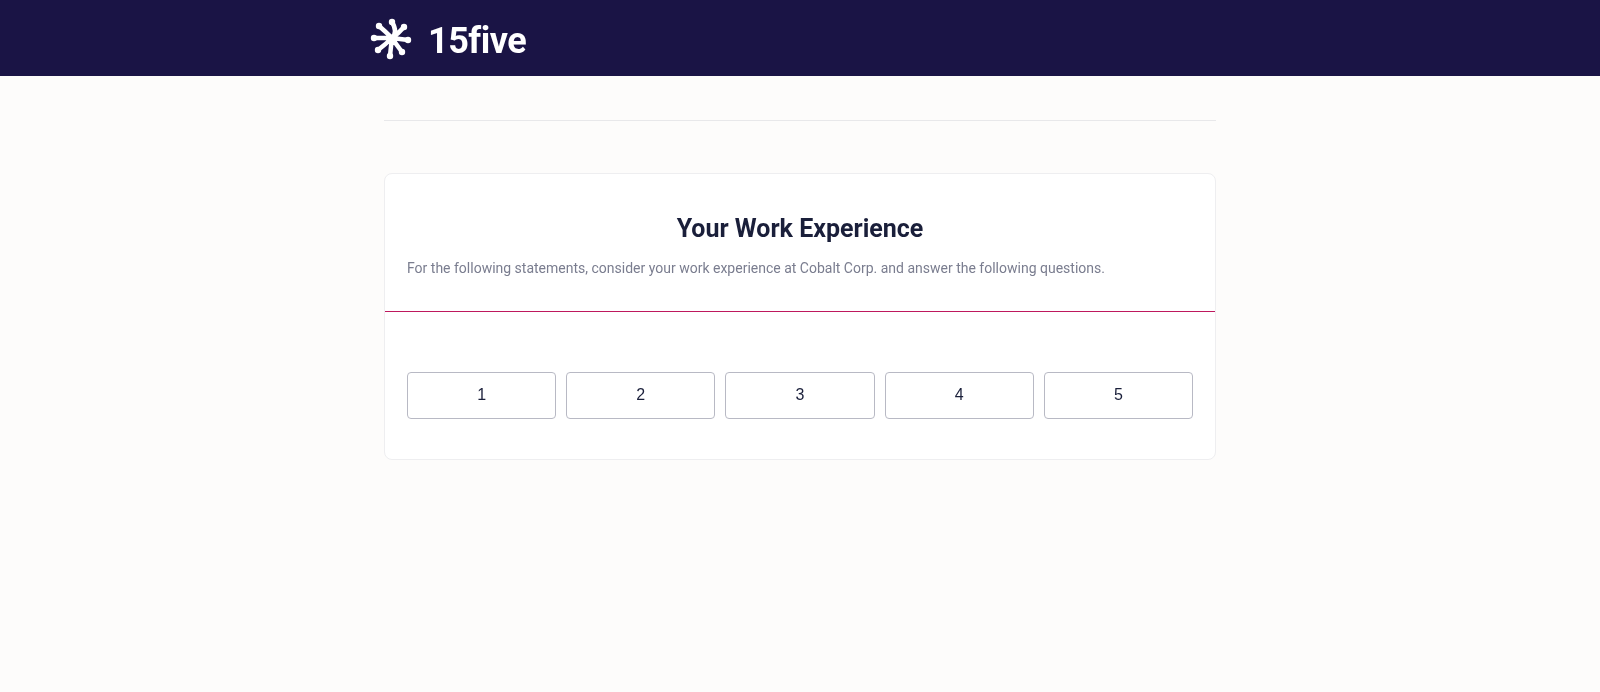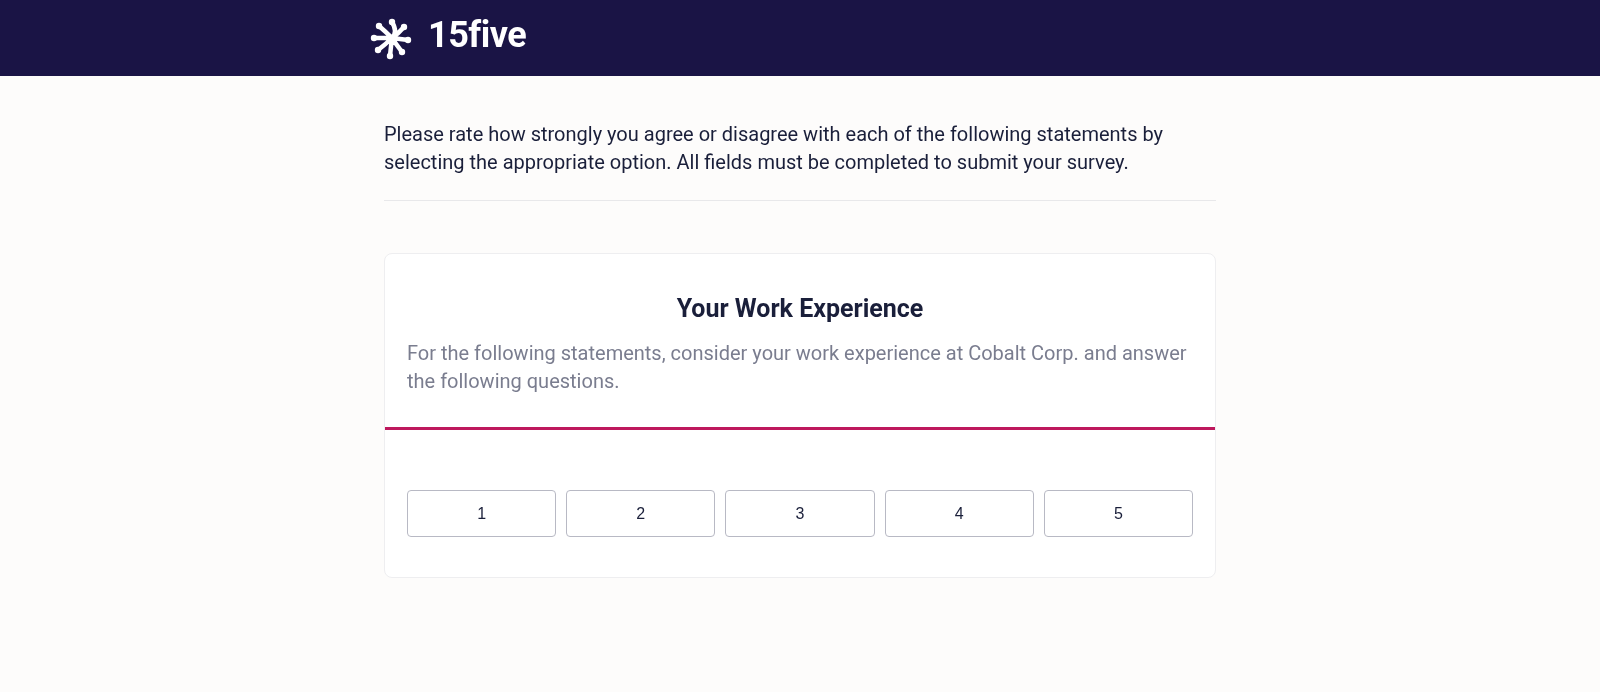"15five" .logo { align-items: flex-start -> flex-end }
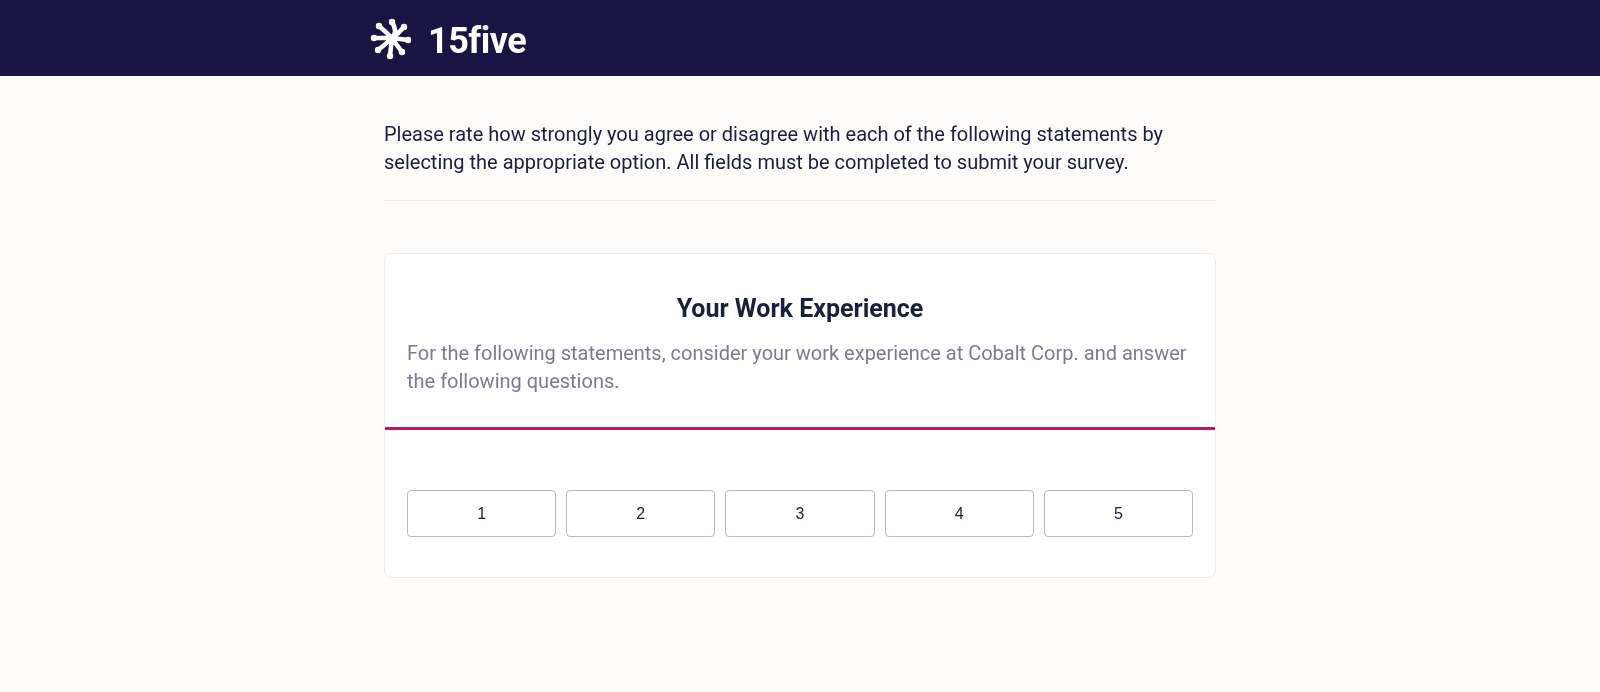"Please rate how strongly you" p.instructions { html: <p>Please rate how strongly you agree or disagree with each of the following statements by selecting the appropriate option. All fields must be completed to submit your survey.</p> -> none }
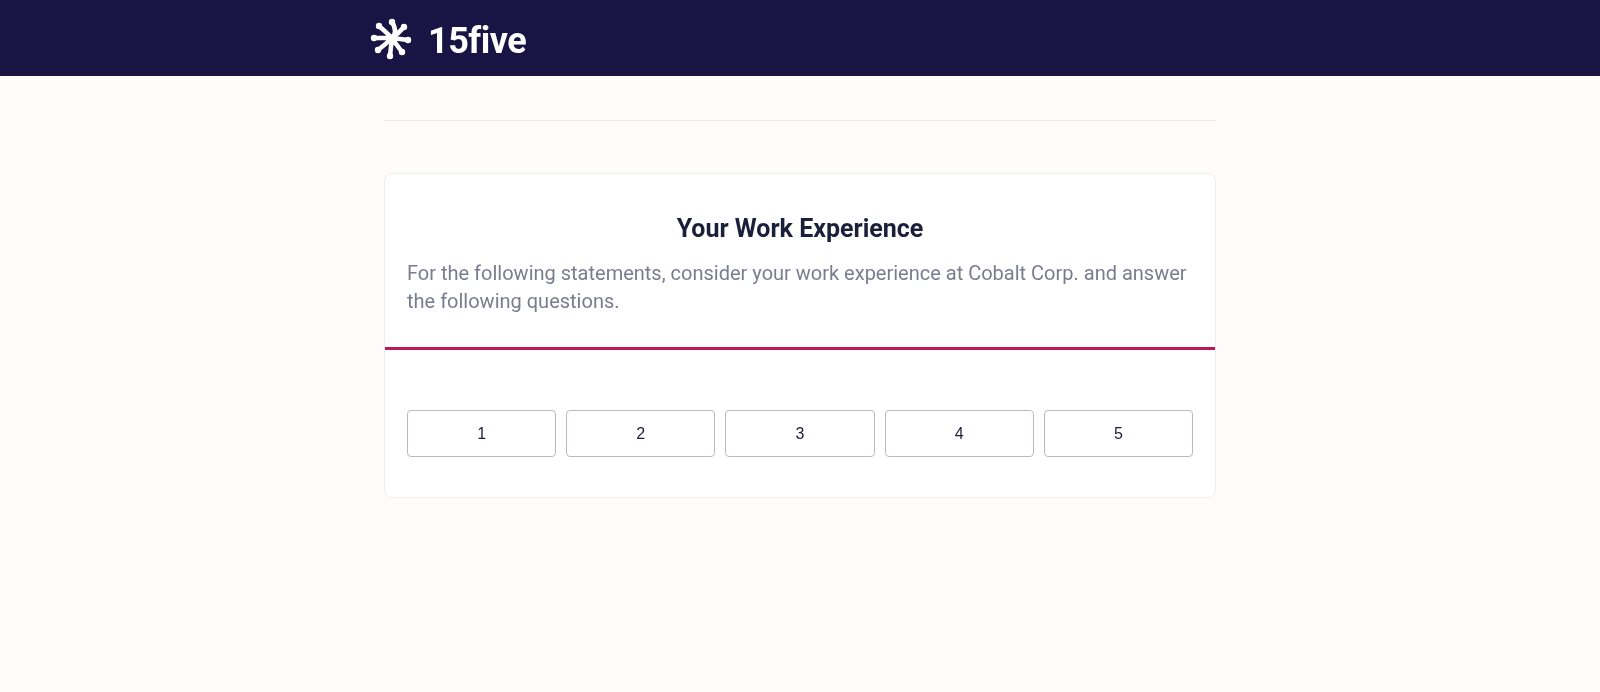"Your Work Experience" .card-header { border-bottom: 3px solid #be185d -> 1px solid #be185d }
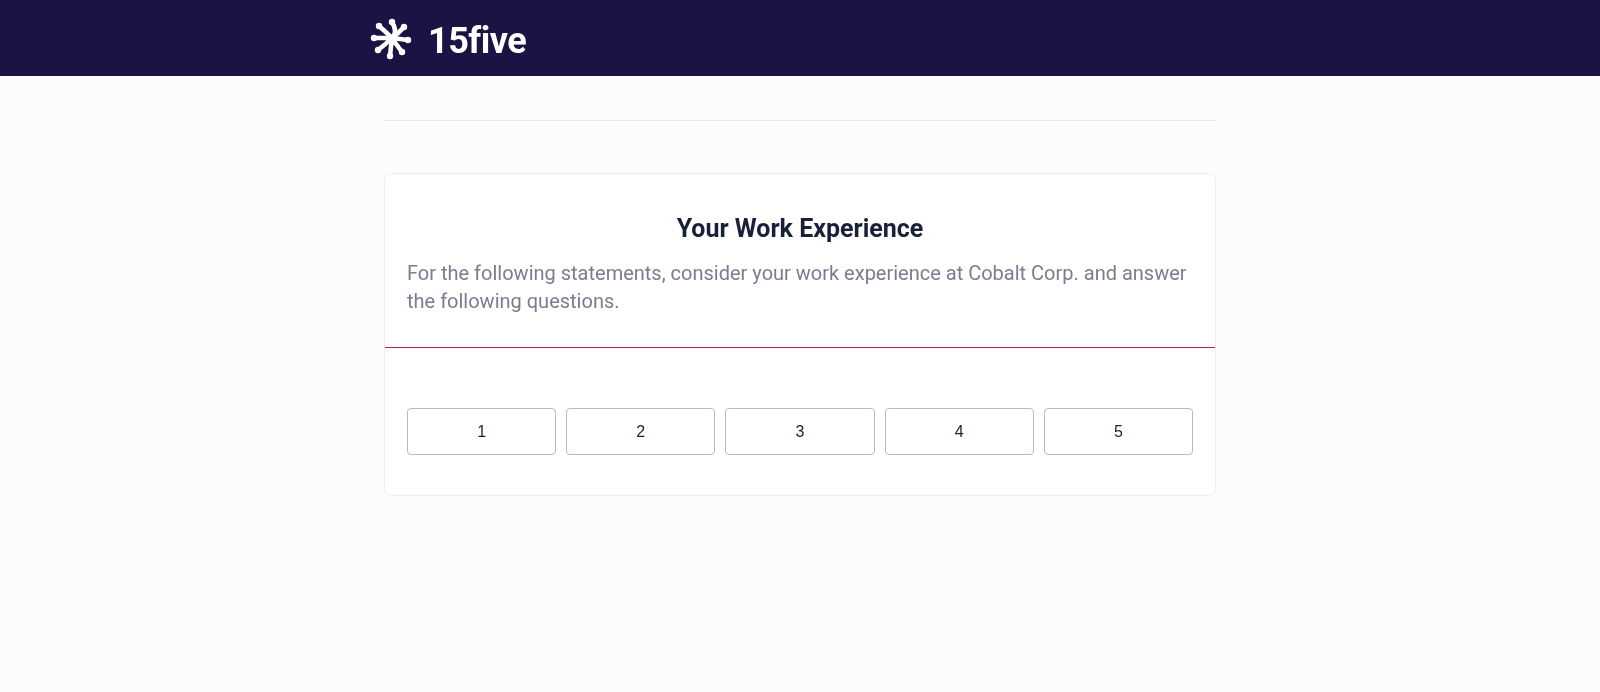"For the following statements, consider" .card-subtitle { font-size: 20px -> 14px }
